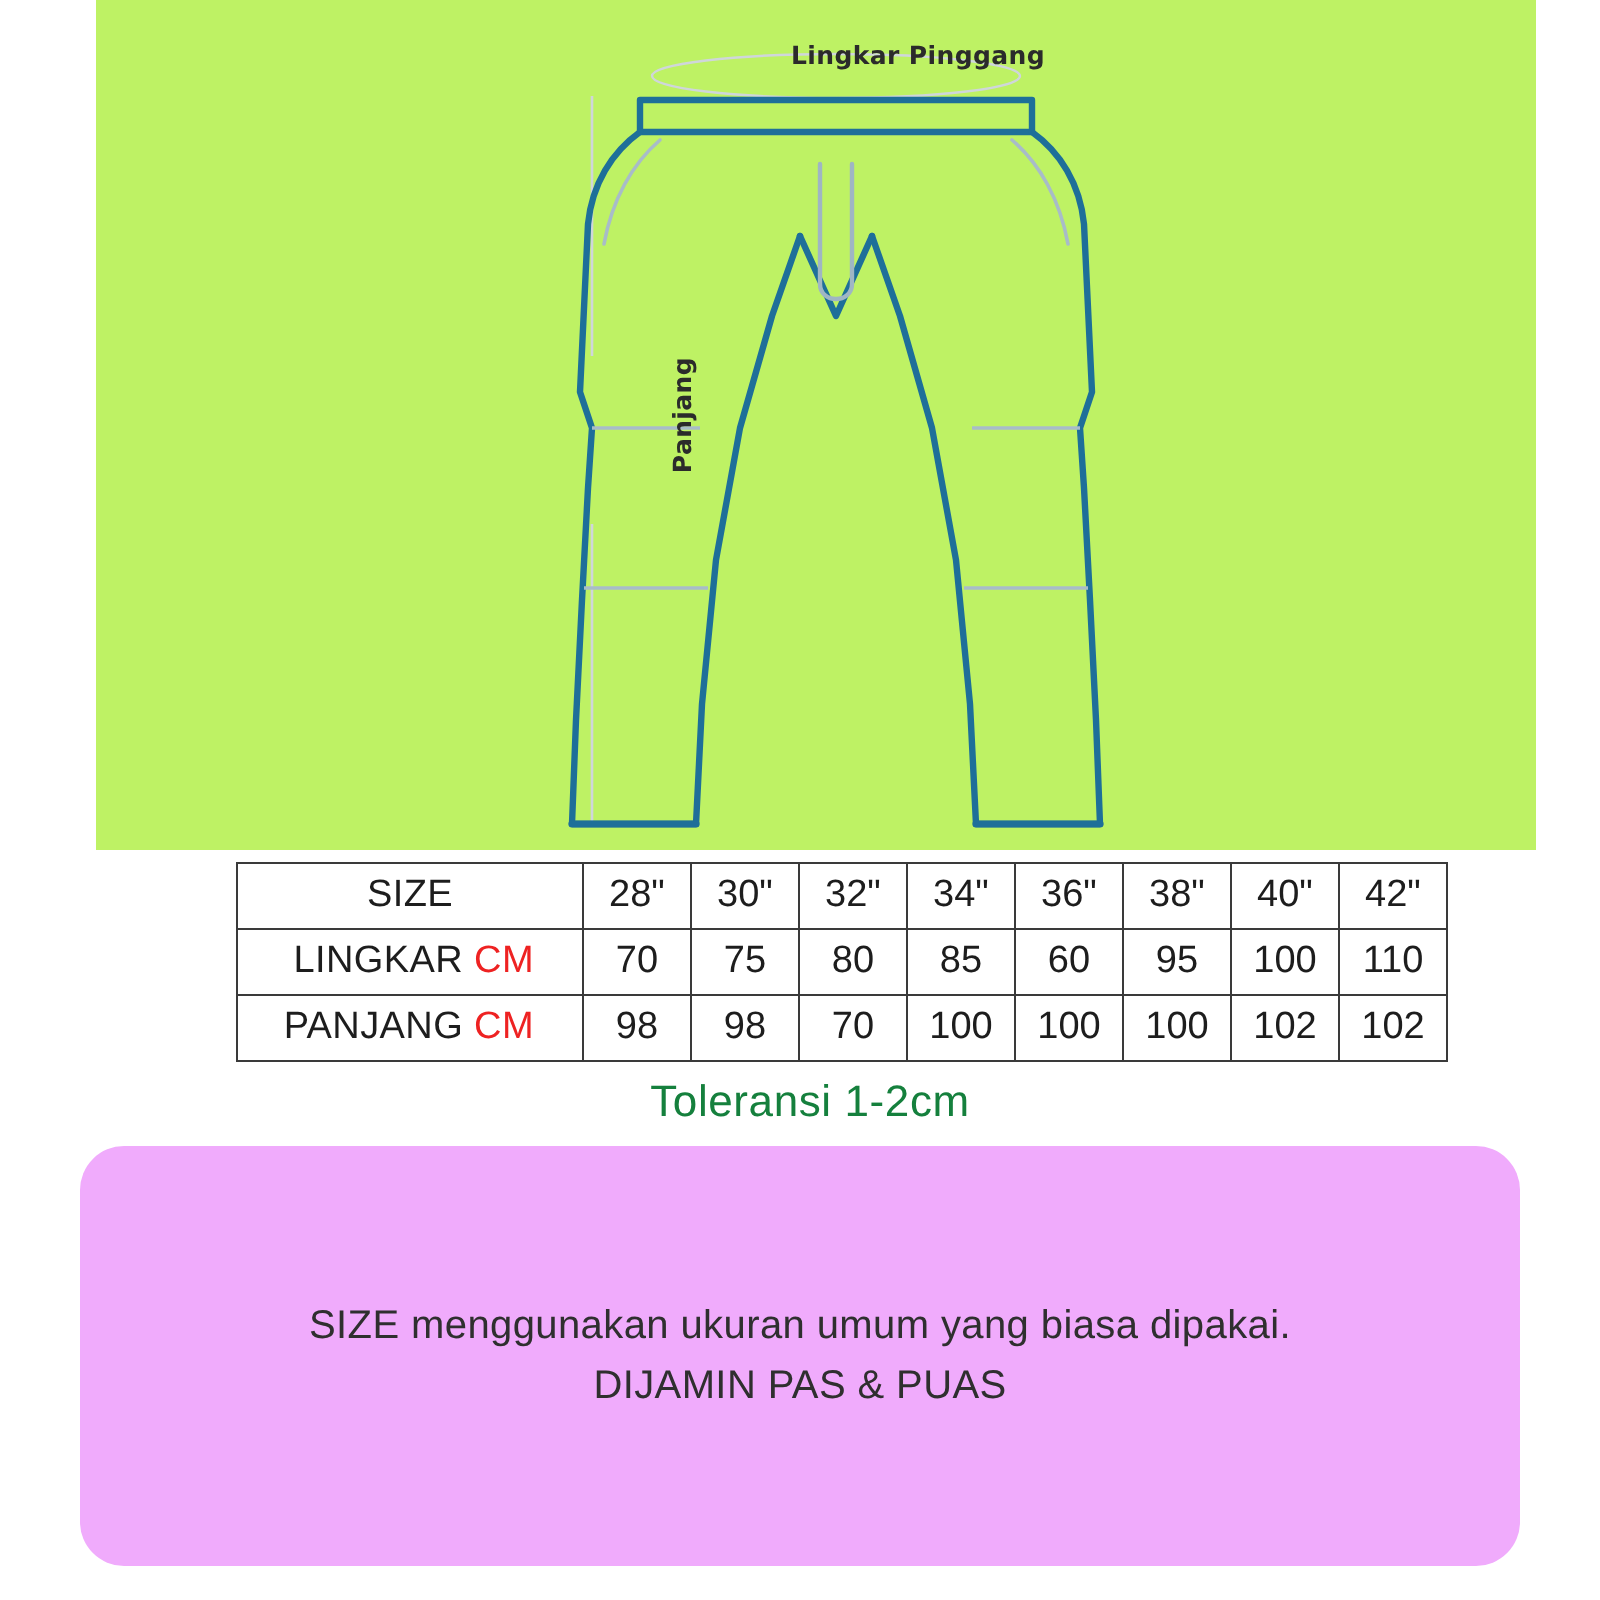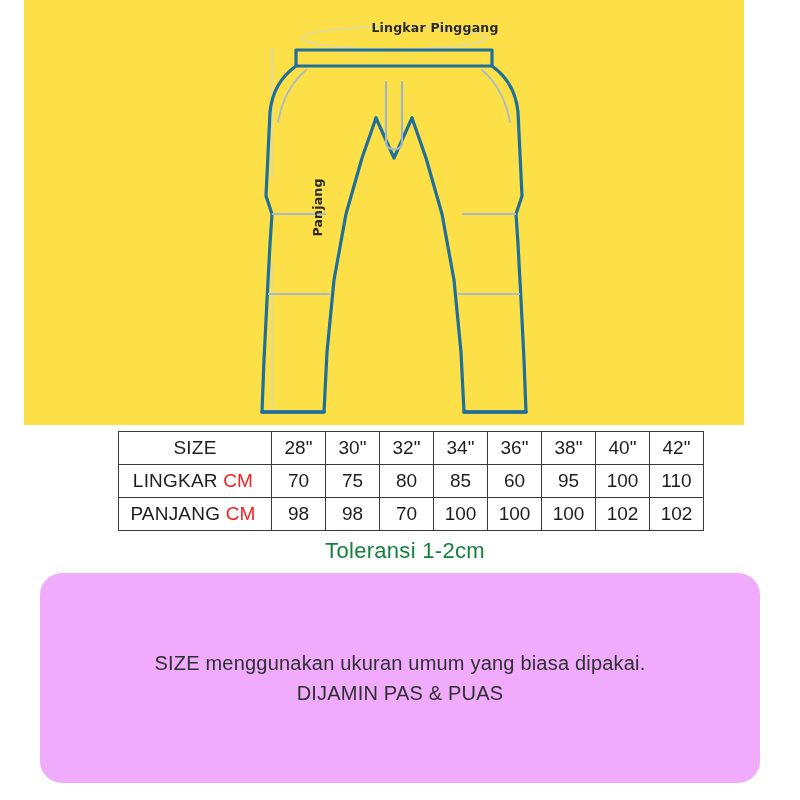"Lingkar Pinggang" #illustration-panel { background: #fde047 -> #bef264; left: 24px -> 48px }
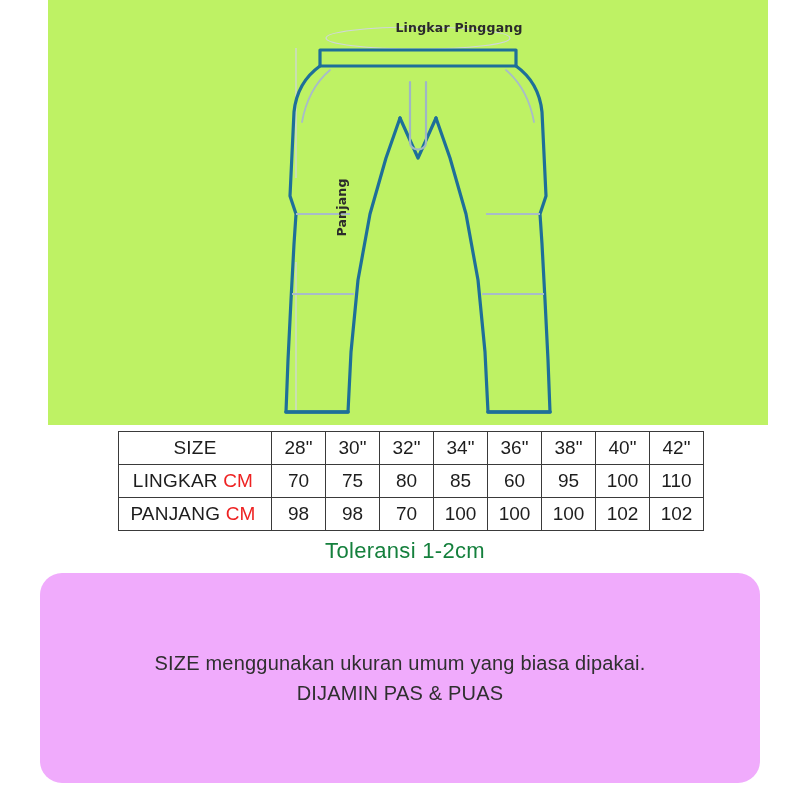"LINGKAR CM" #size-table td.label-cell { padding-right: 4px -> 24px; text-align: center -> right }
